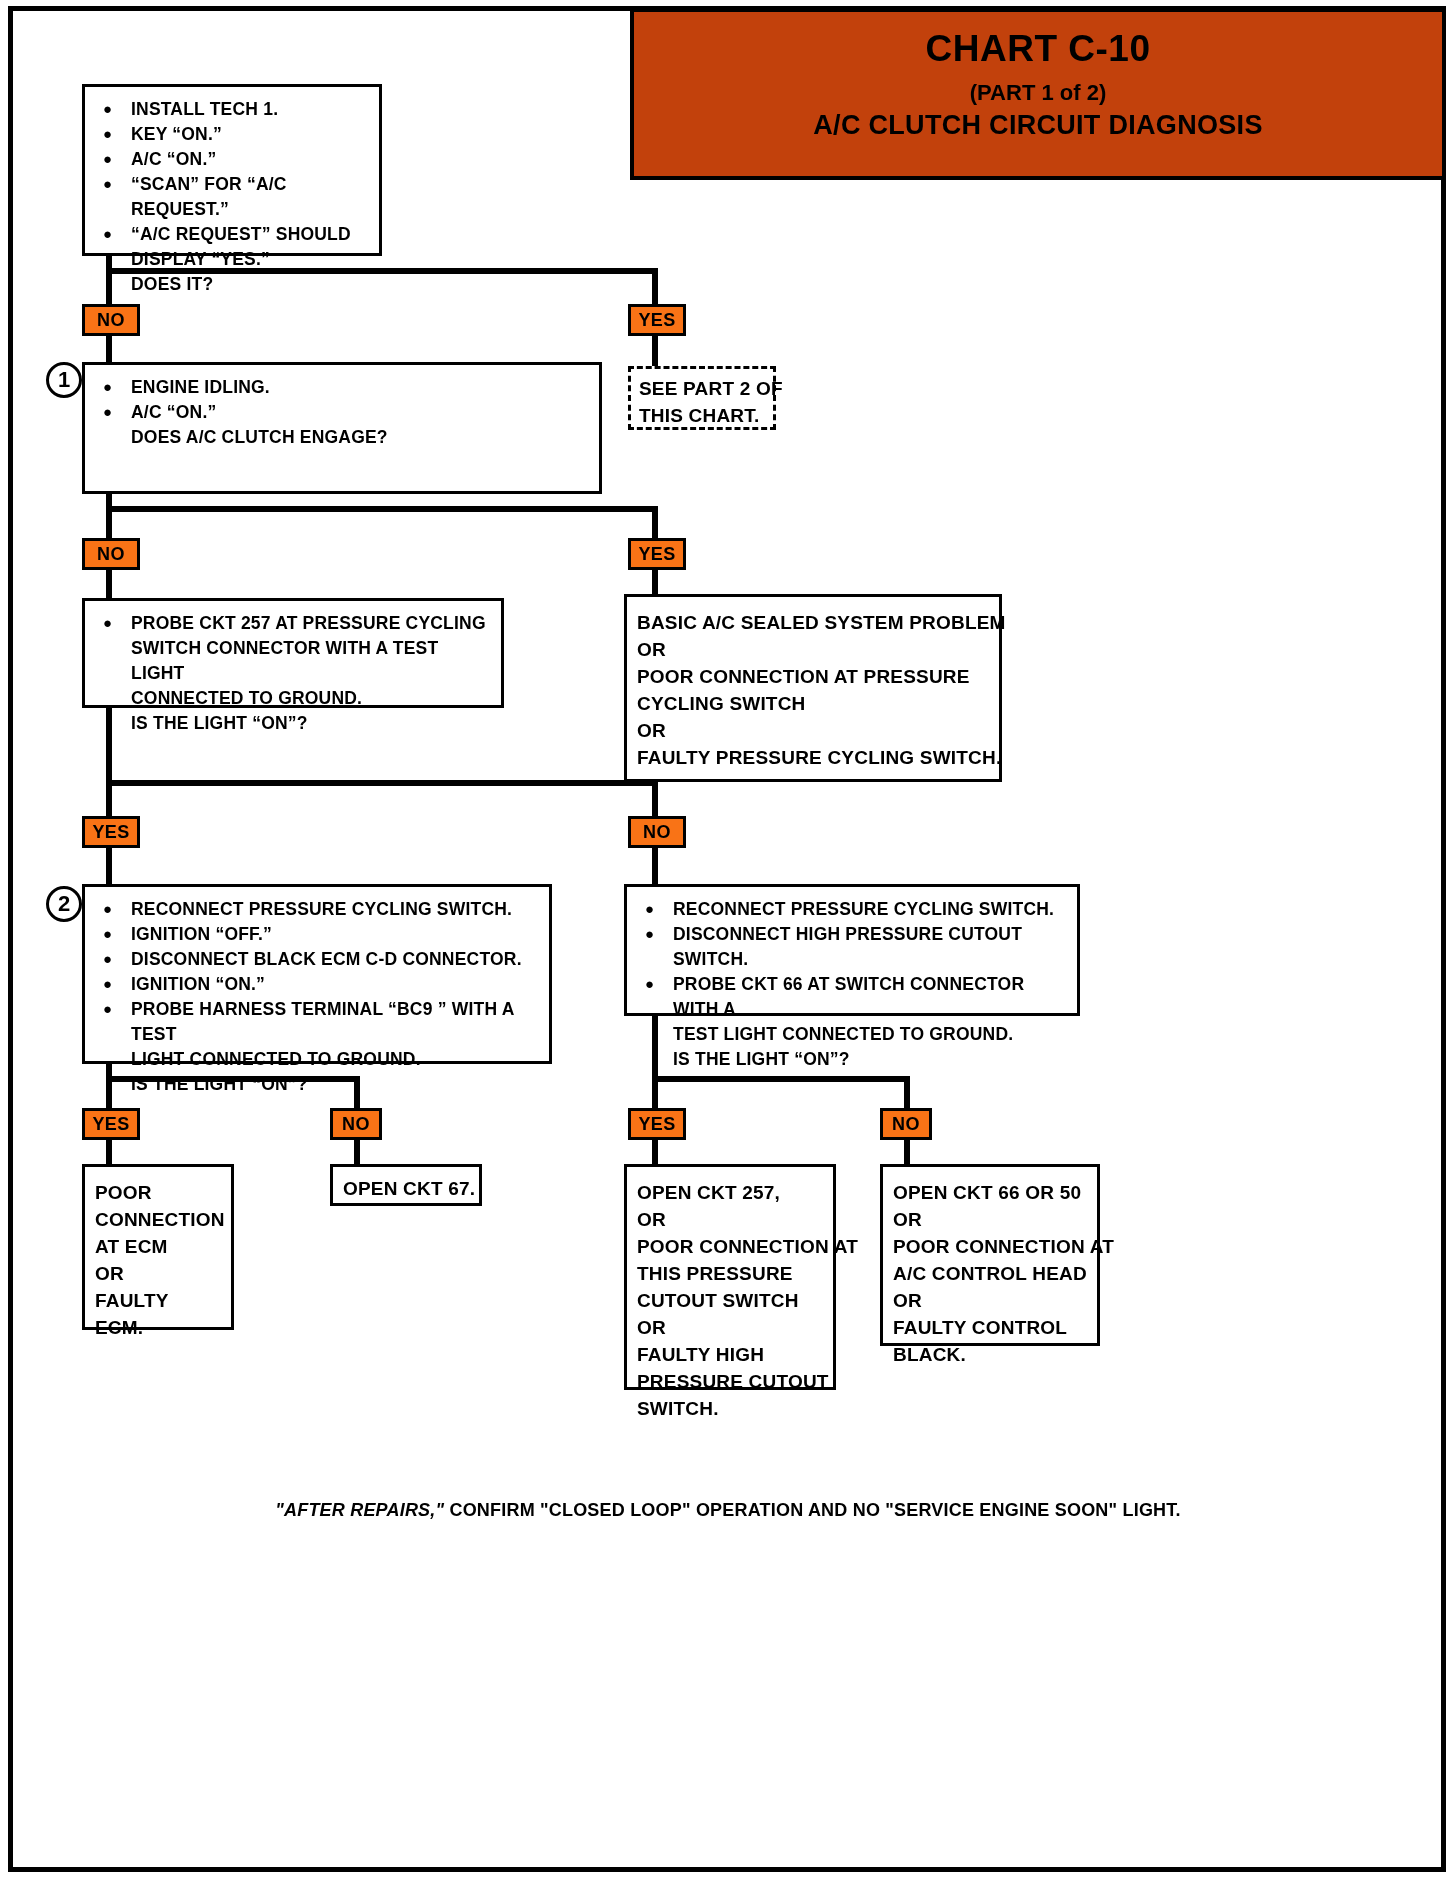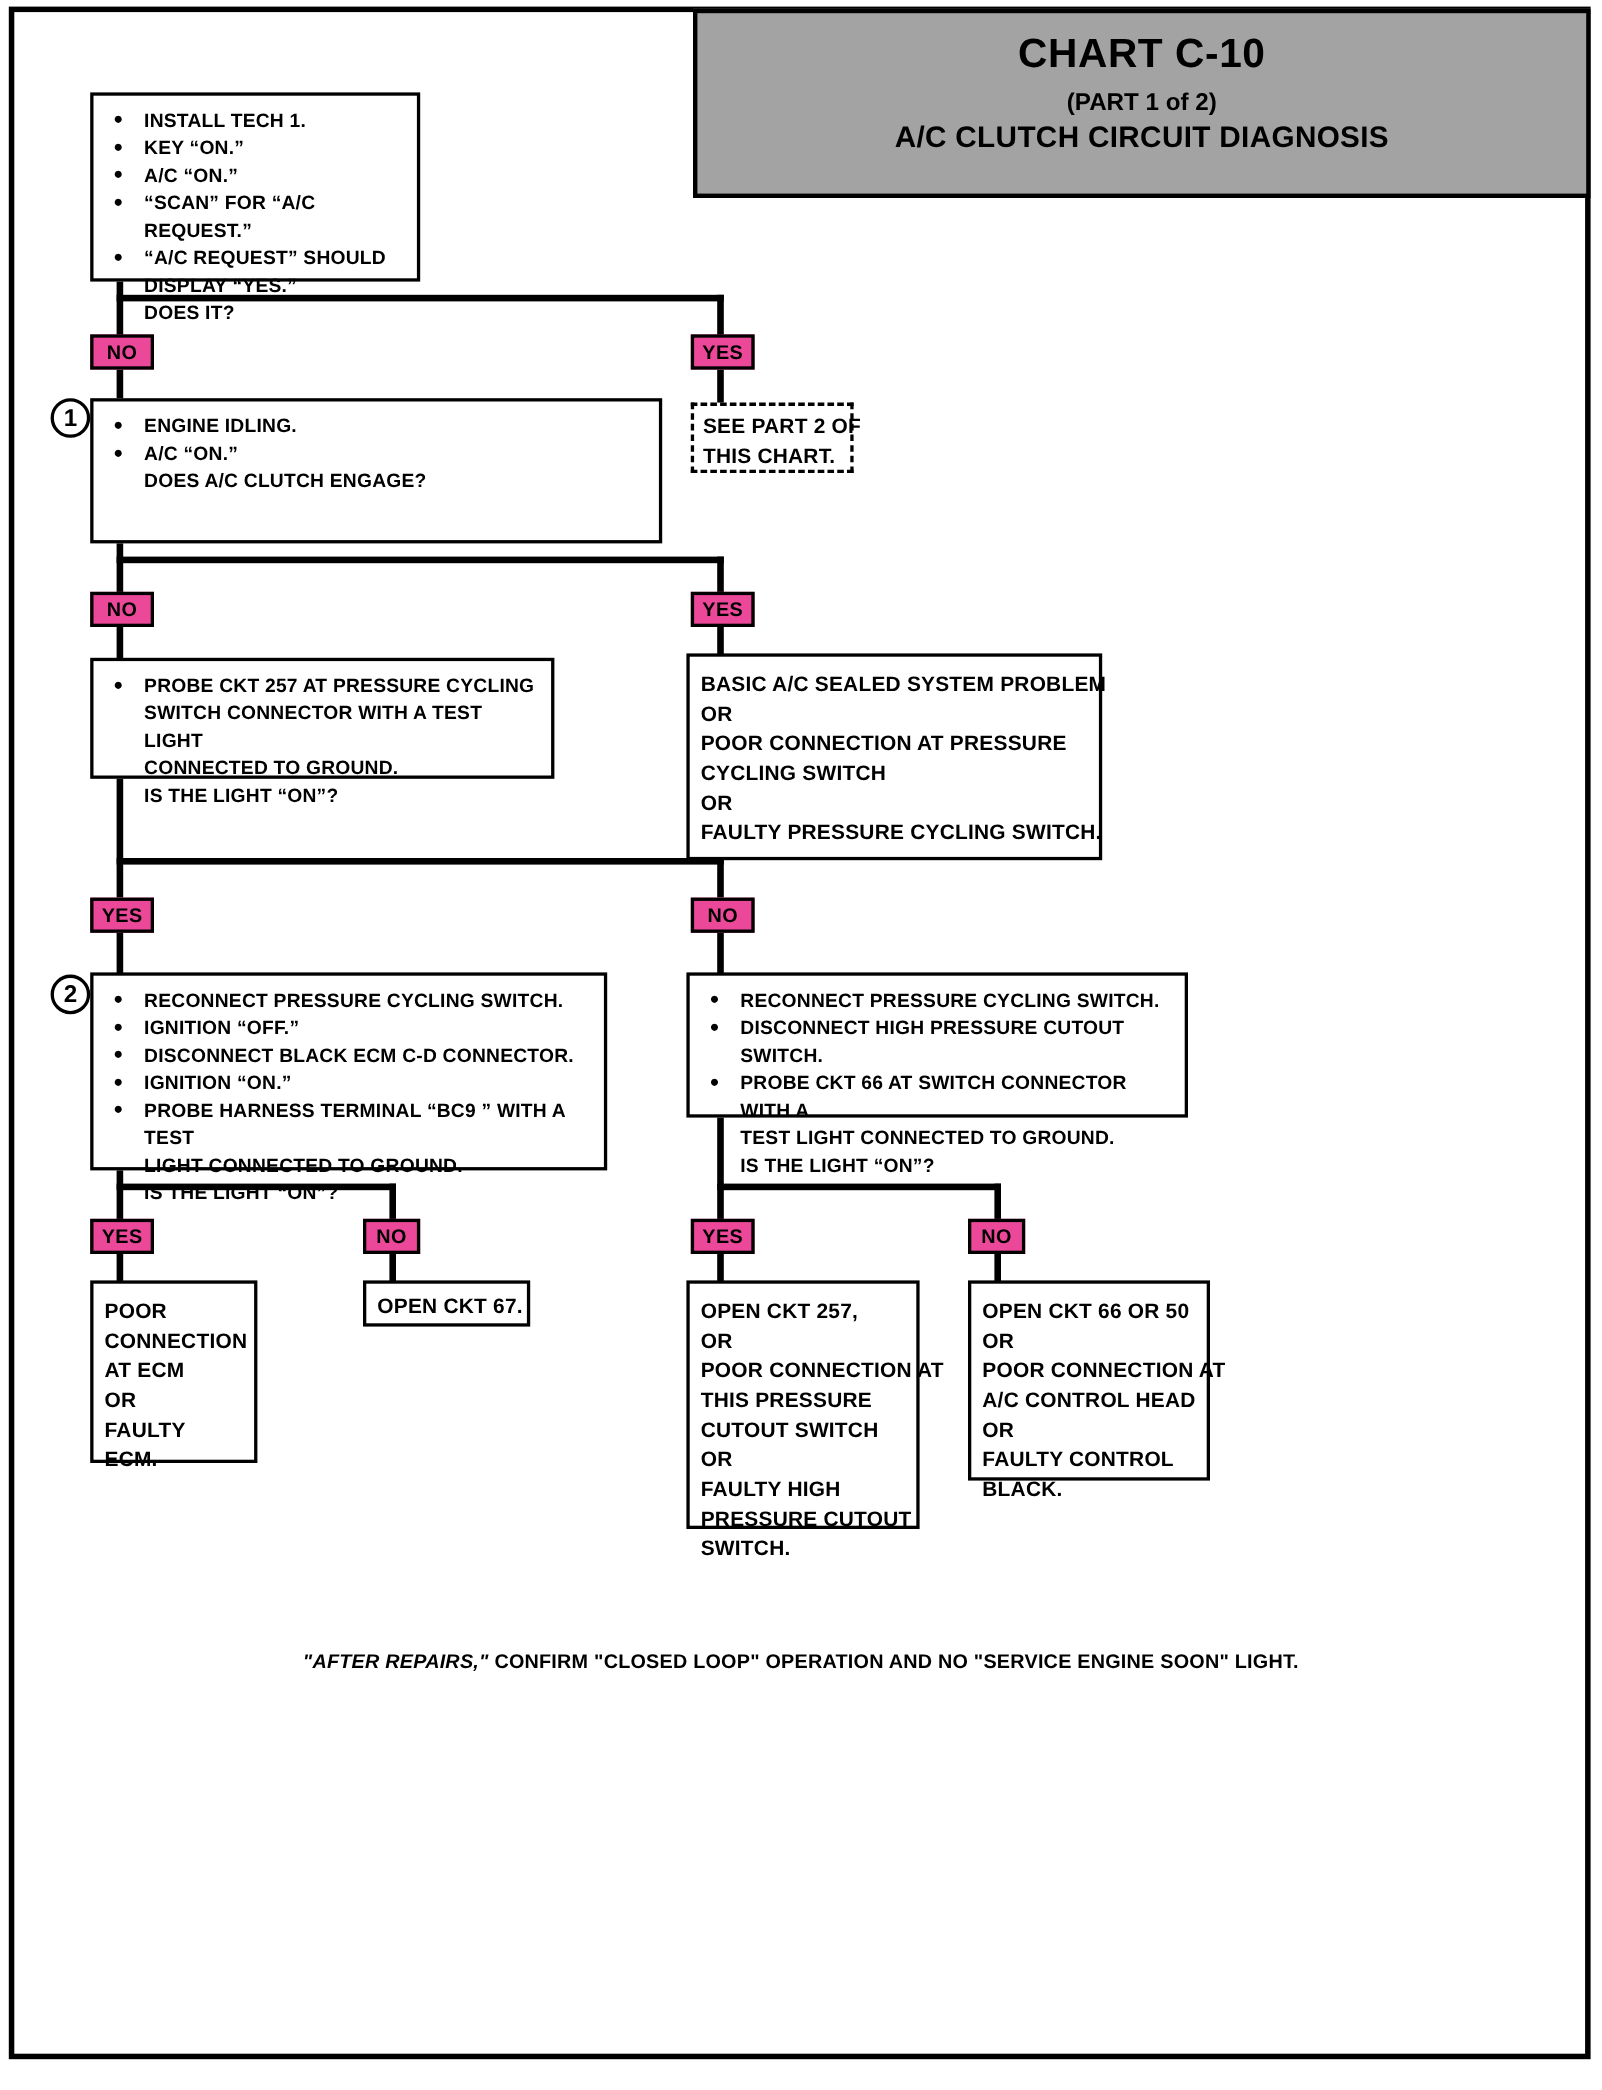"CHART C-10" .hdr { background: #a3a3a3 -> #c2410c }
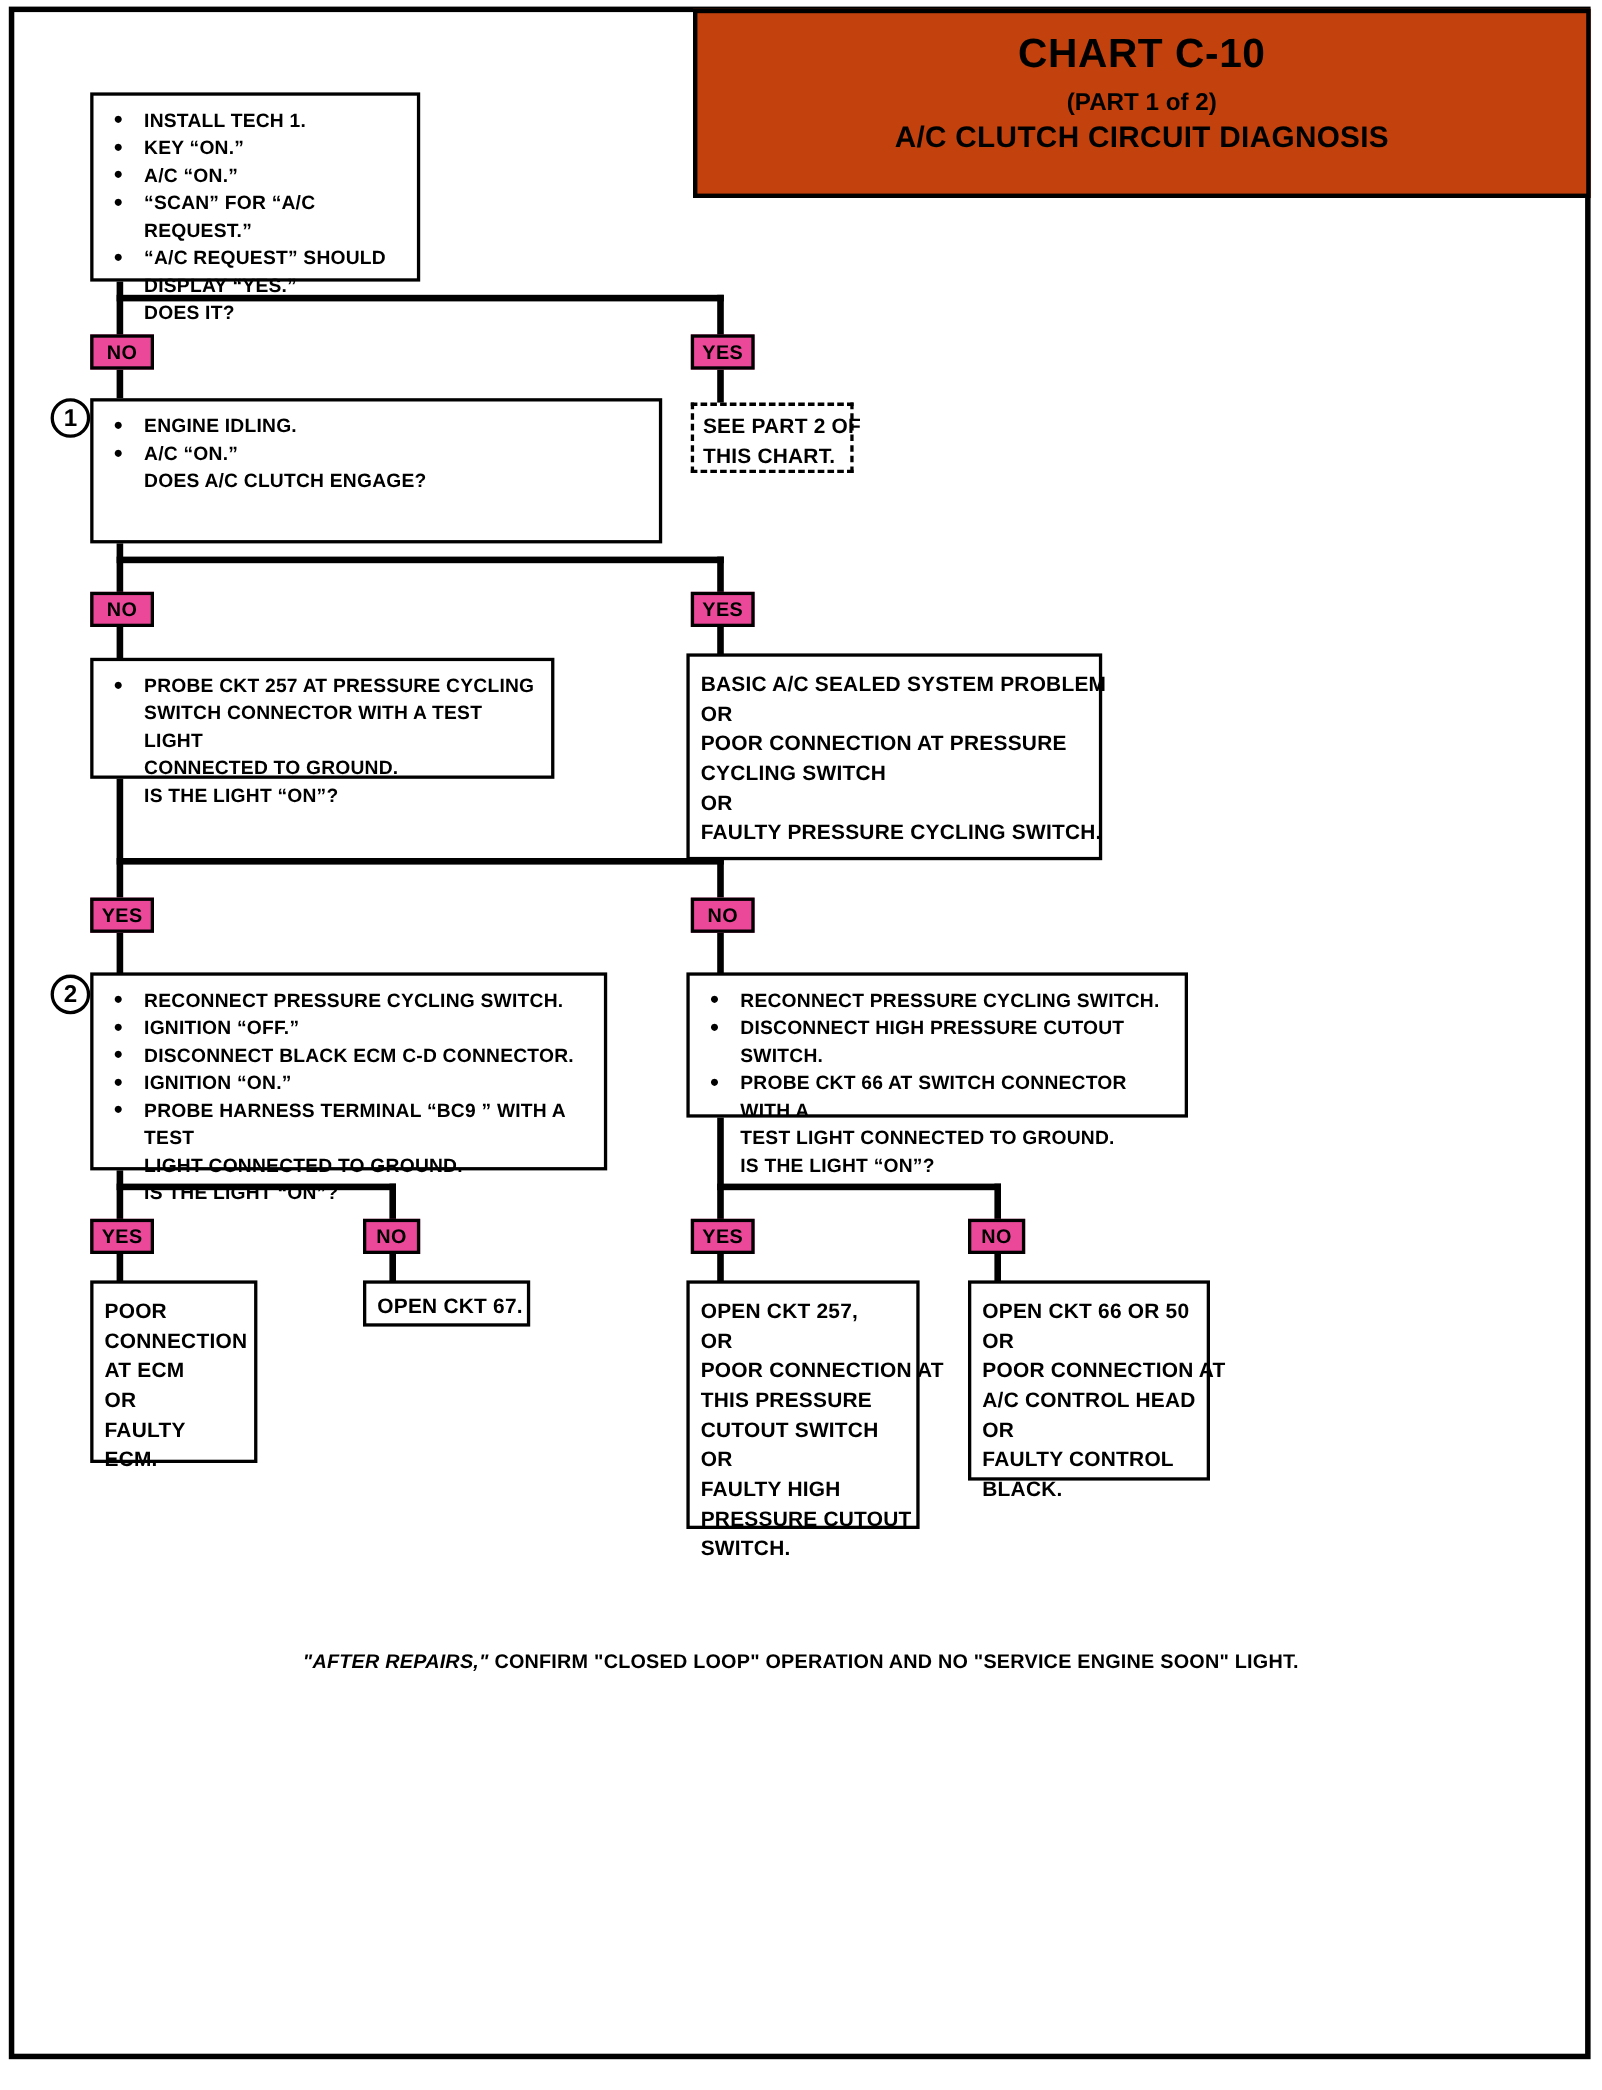"NO" .lbl { background: #ec4899 -> #f97316 }
